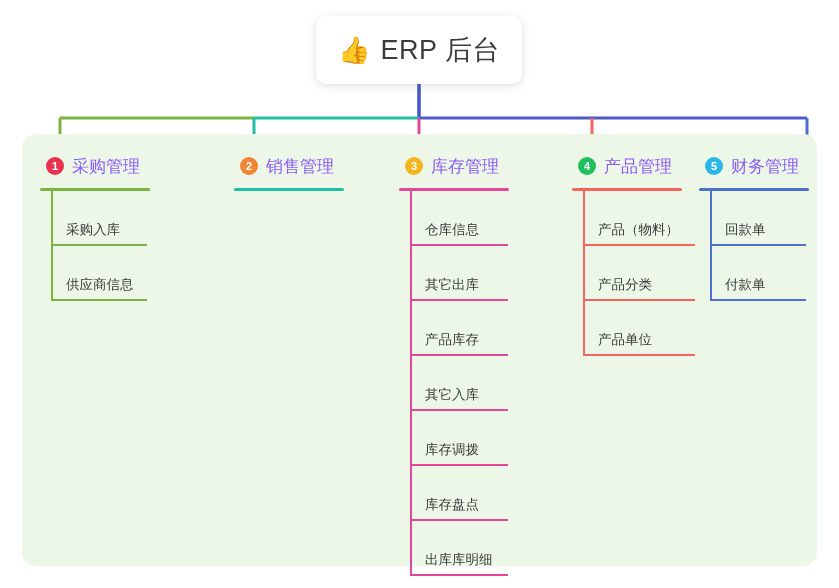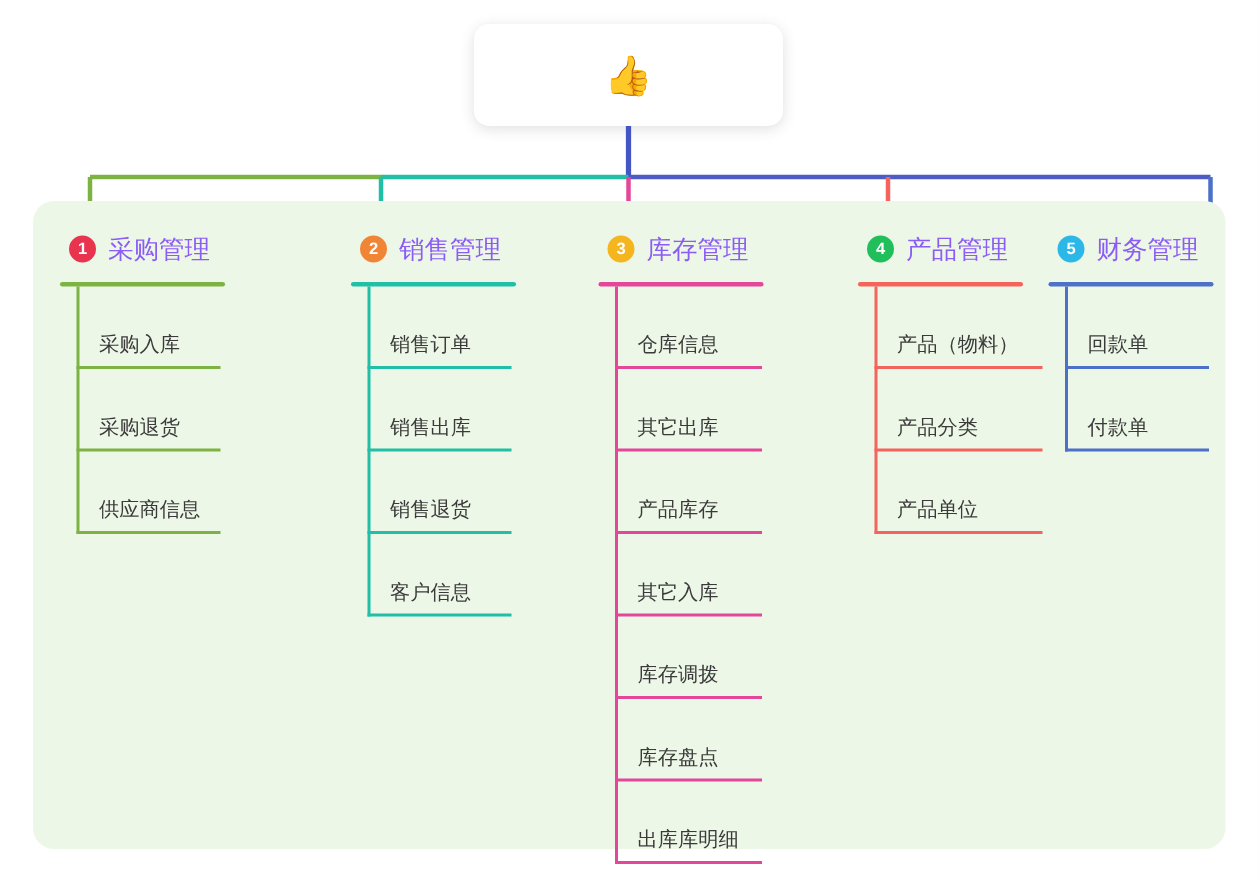"ERP 后台" span.root-title { html: none -> <span>ERP 后台</span> }
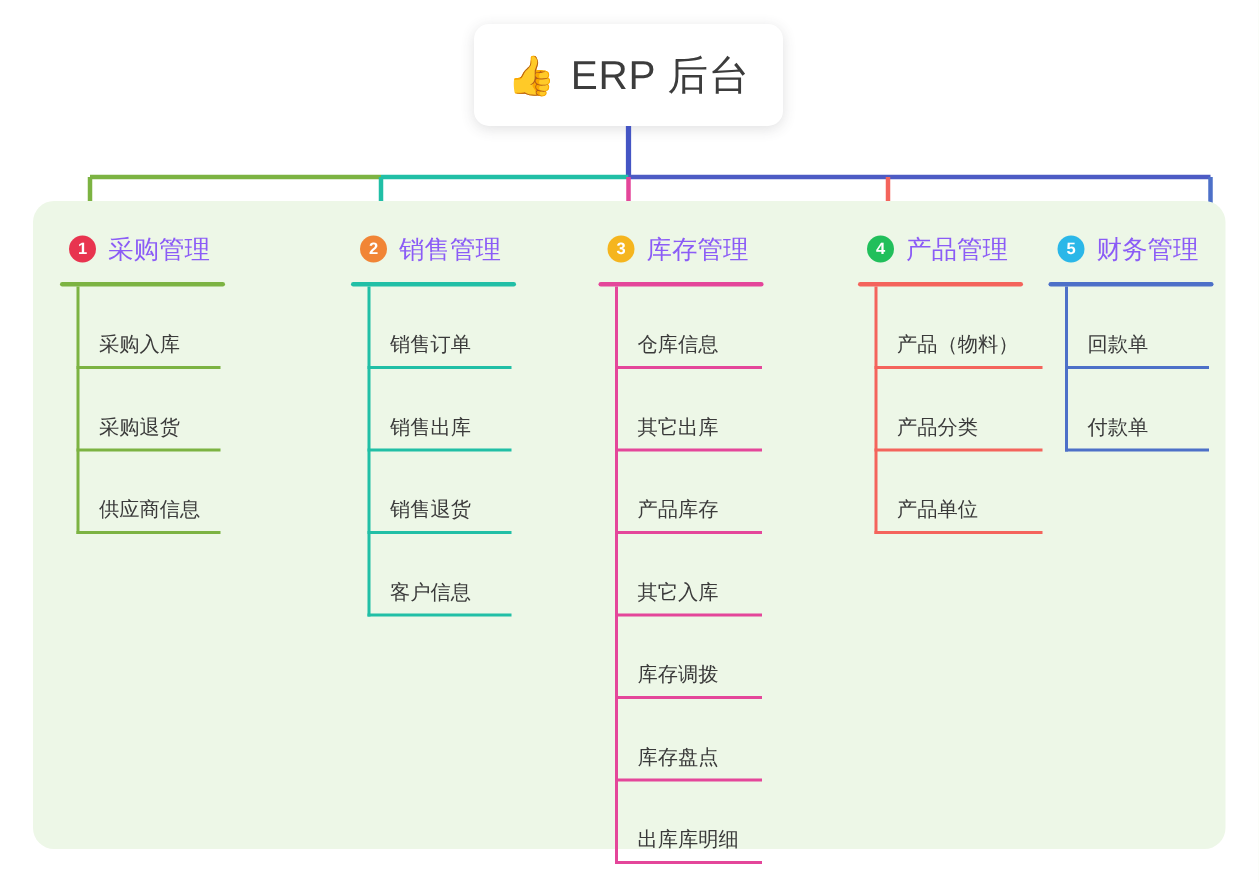"销售订单" div.leaf-list { html: <div> <div></div> <div> <span>销售订单</span> <div></div> </div> <div> <span>销售出库</span> <div></div> </div> <div> <span>销售退货</span> <div></div> </div> <div> <span>客户信息</span> <div></div> </div> </div> -> none }
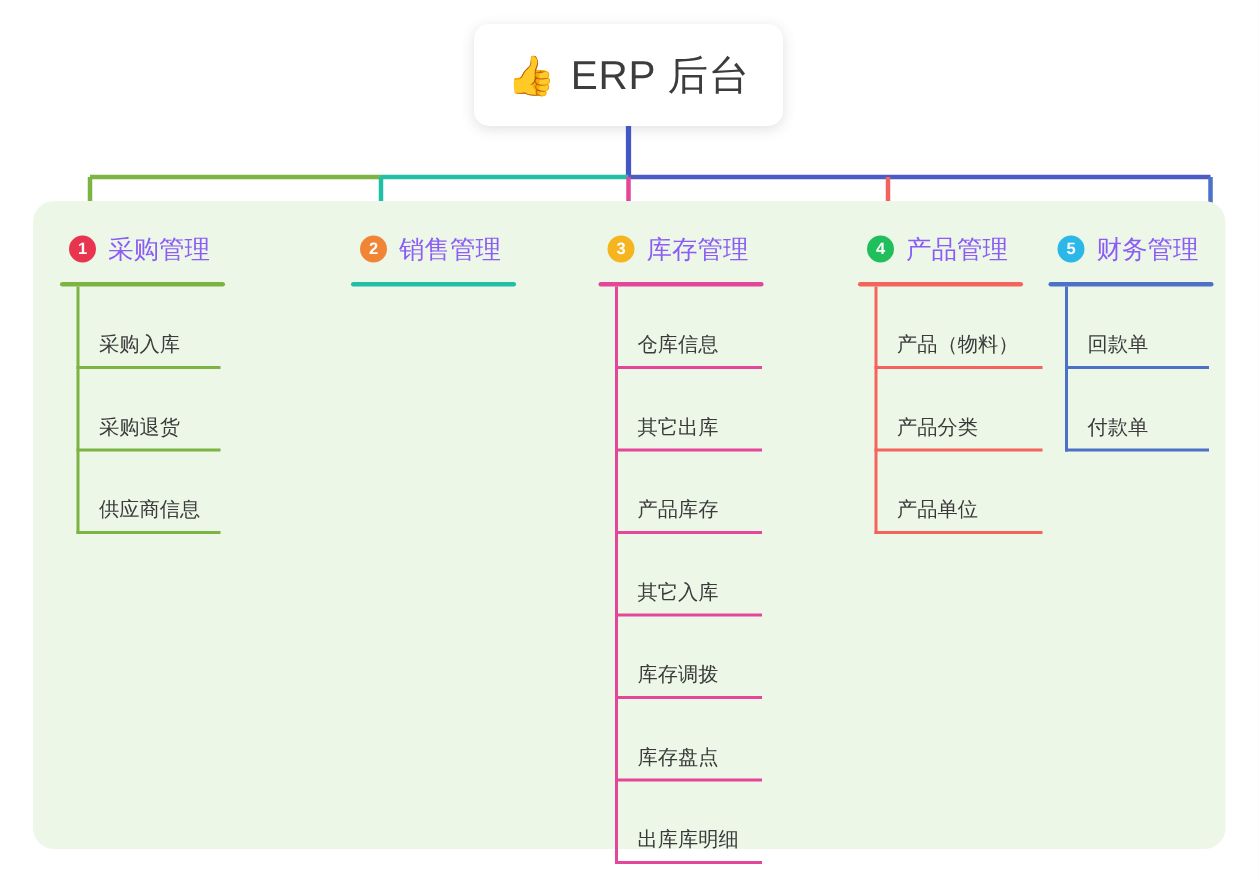"采购退货" div.leaf { html: <div> <span>采购退货</span> <div></div> </div> -> none }
